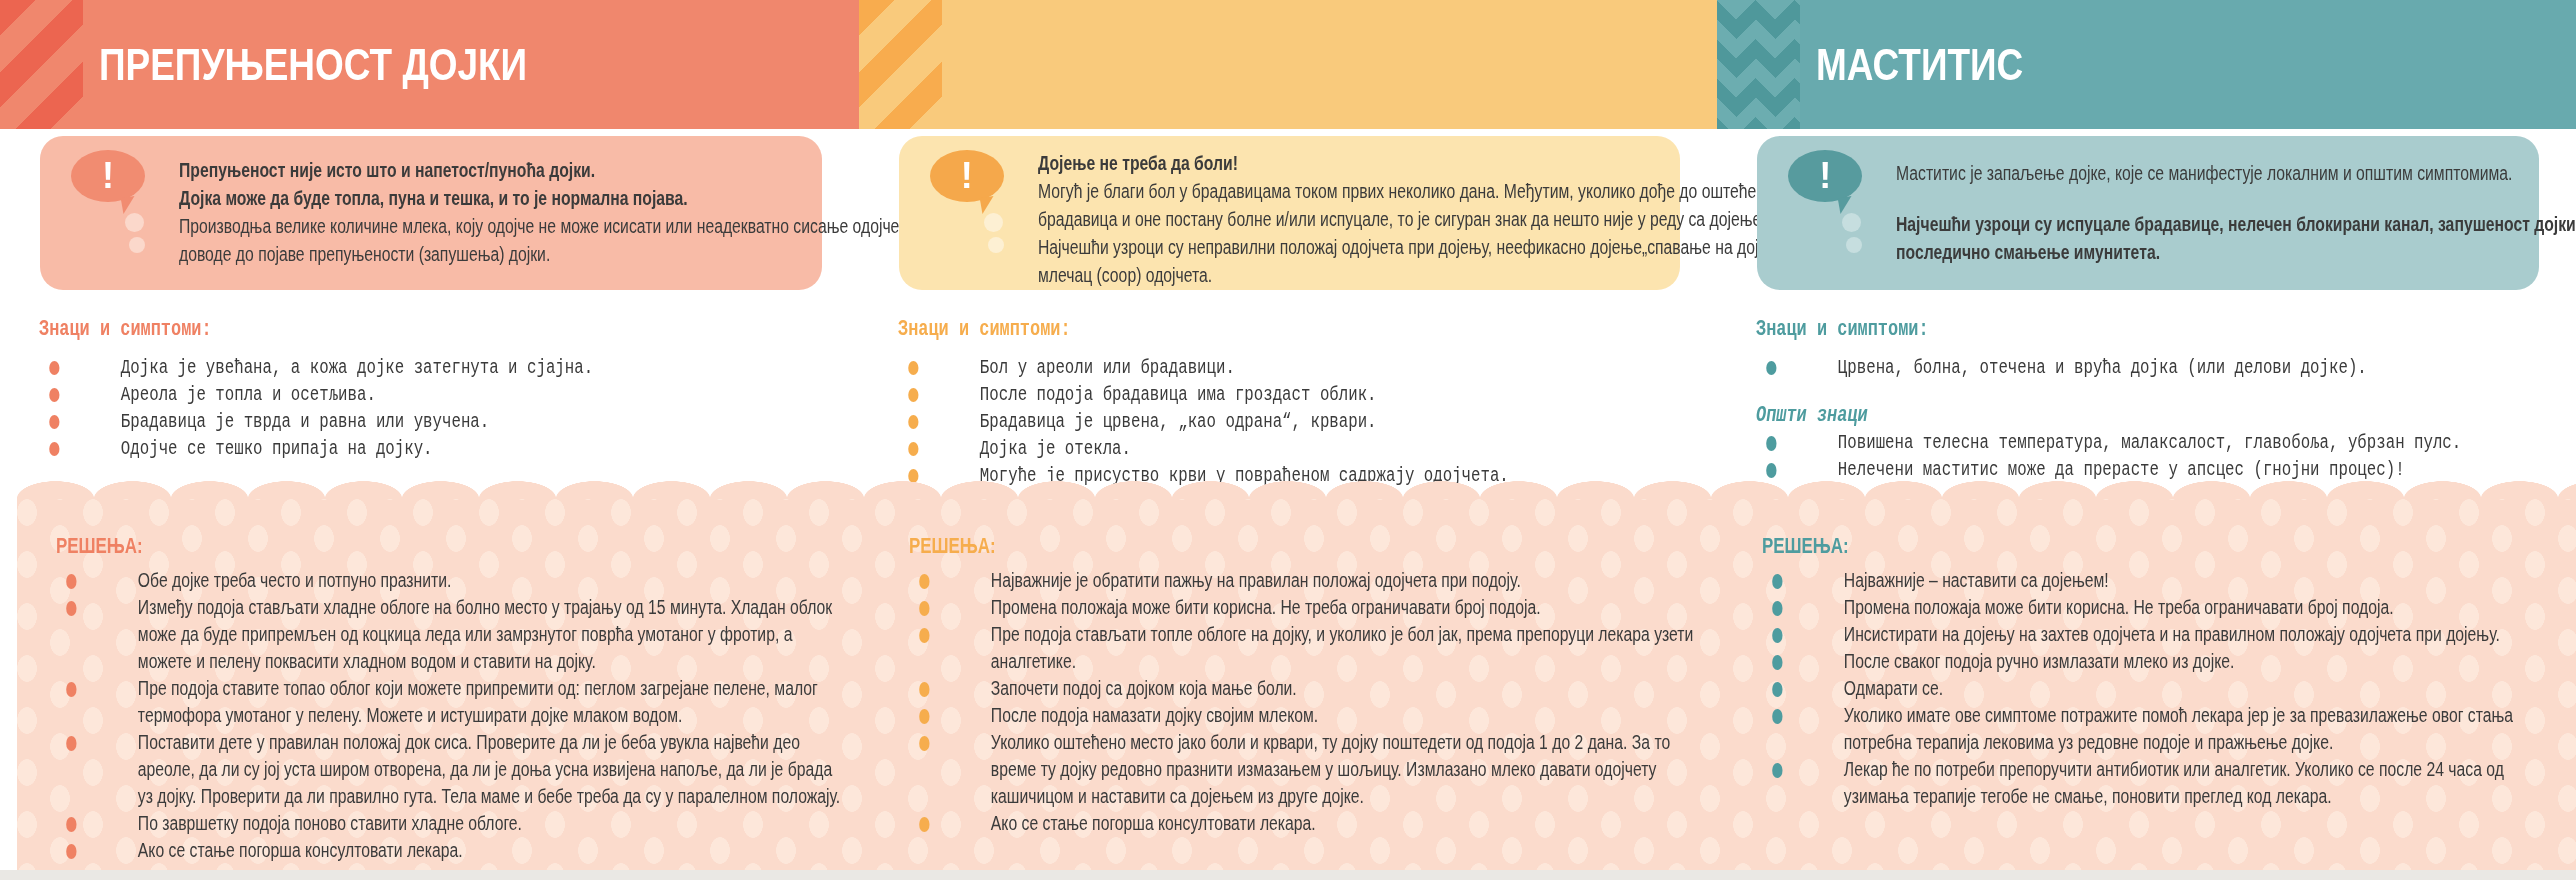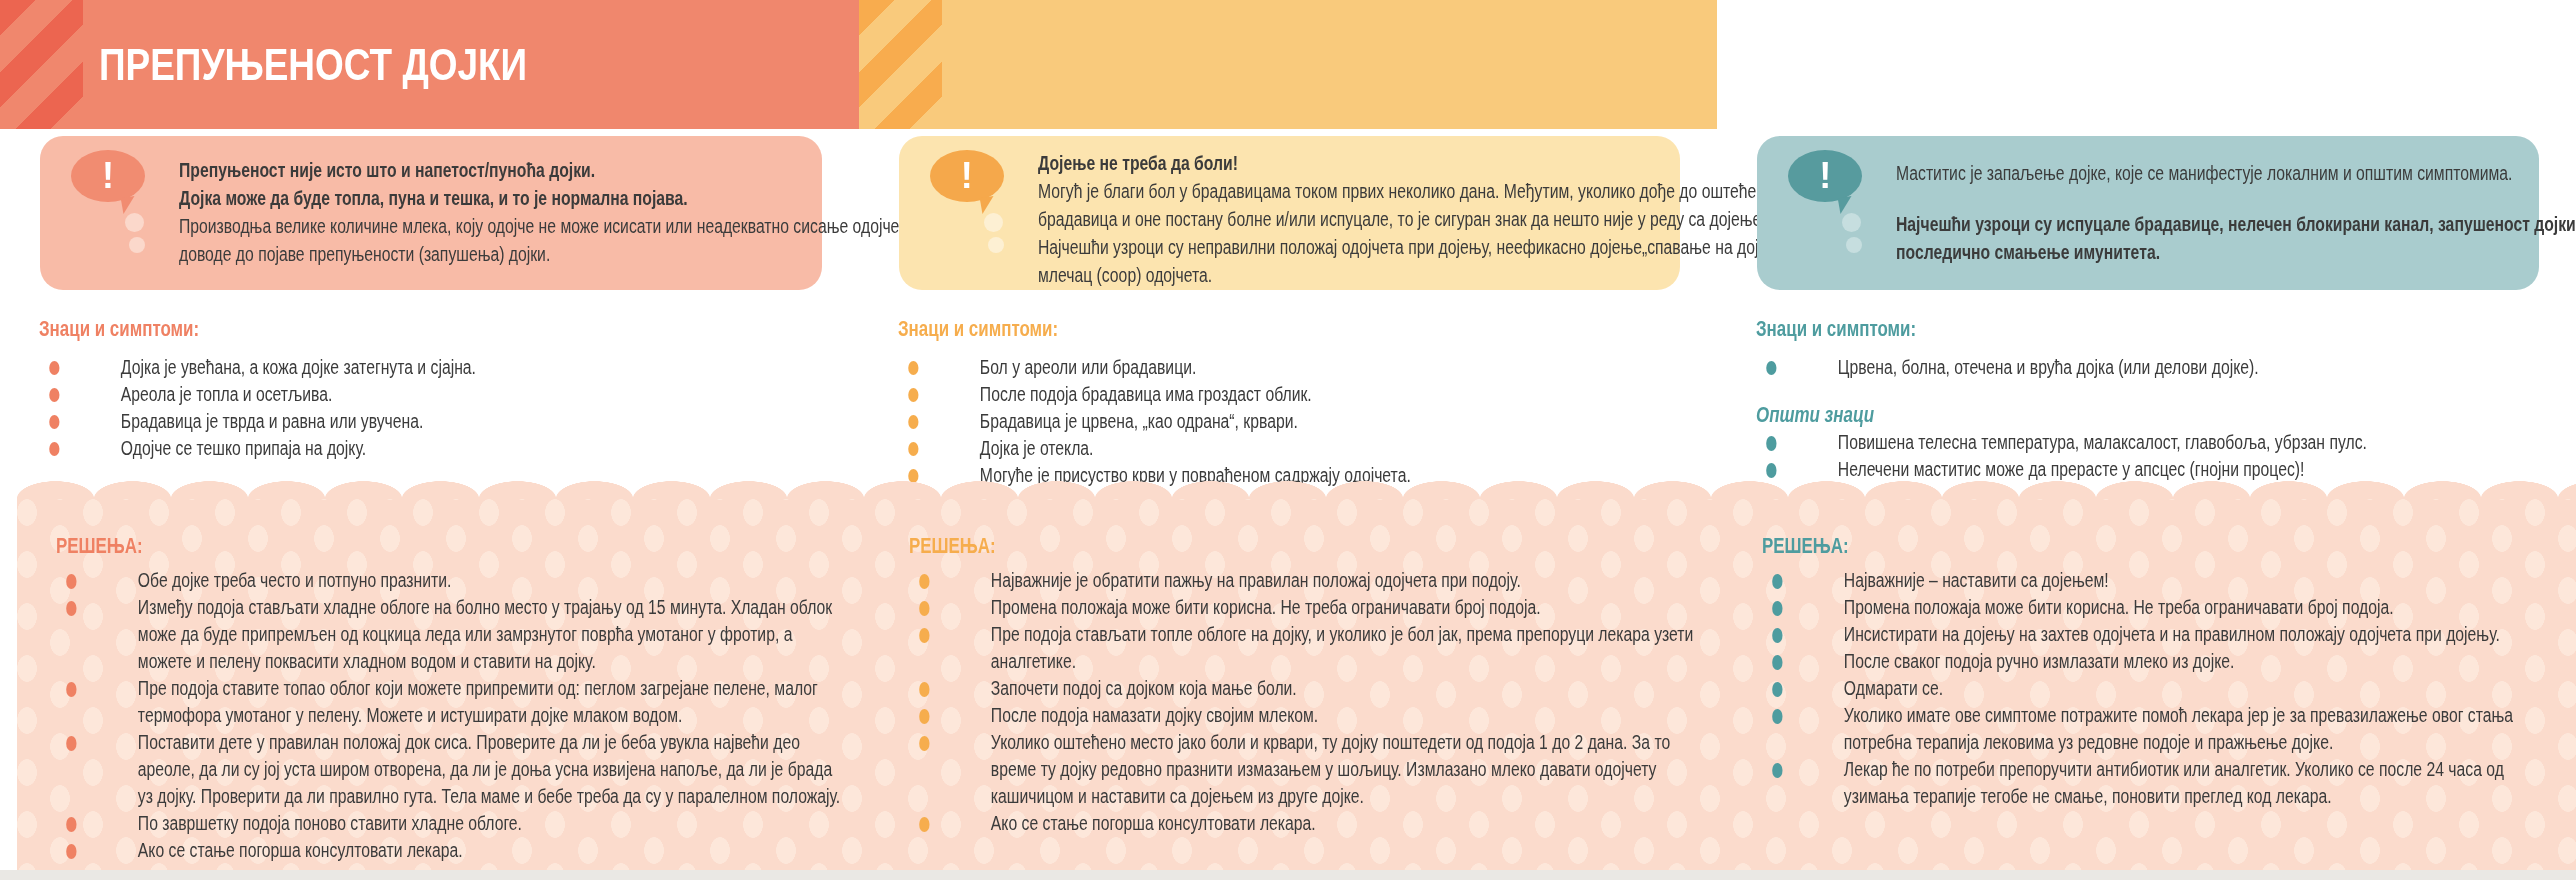"МАСТИТИС" header.col-header { html: none -> <header> <div></div> <h1> <span>МАСТИТИС</span> </h1> </header> }
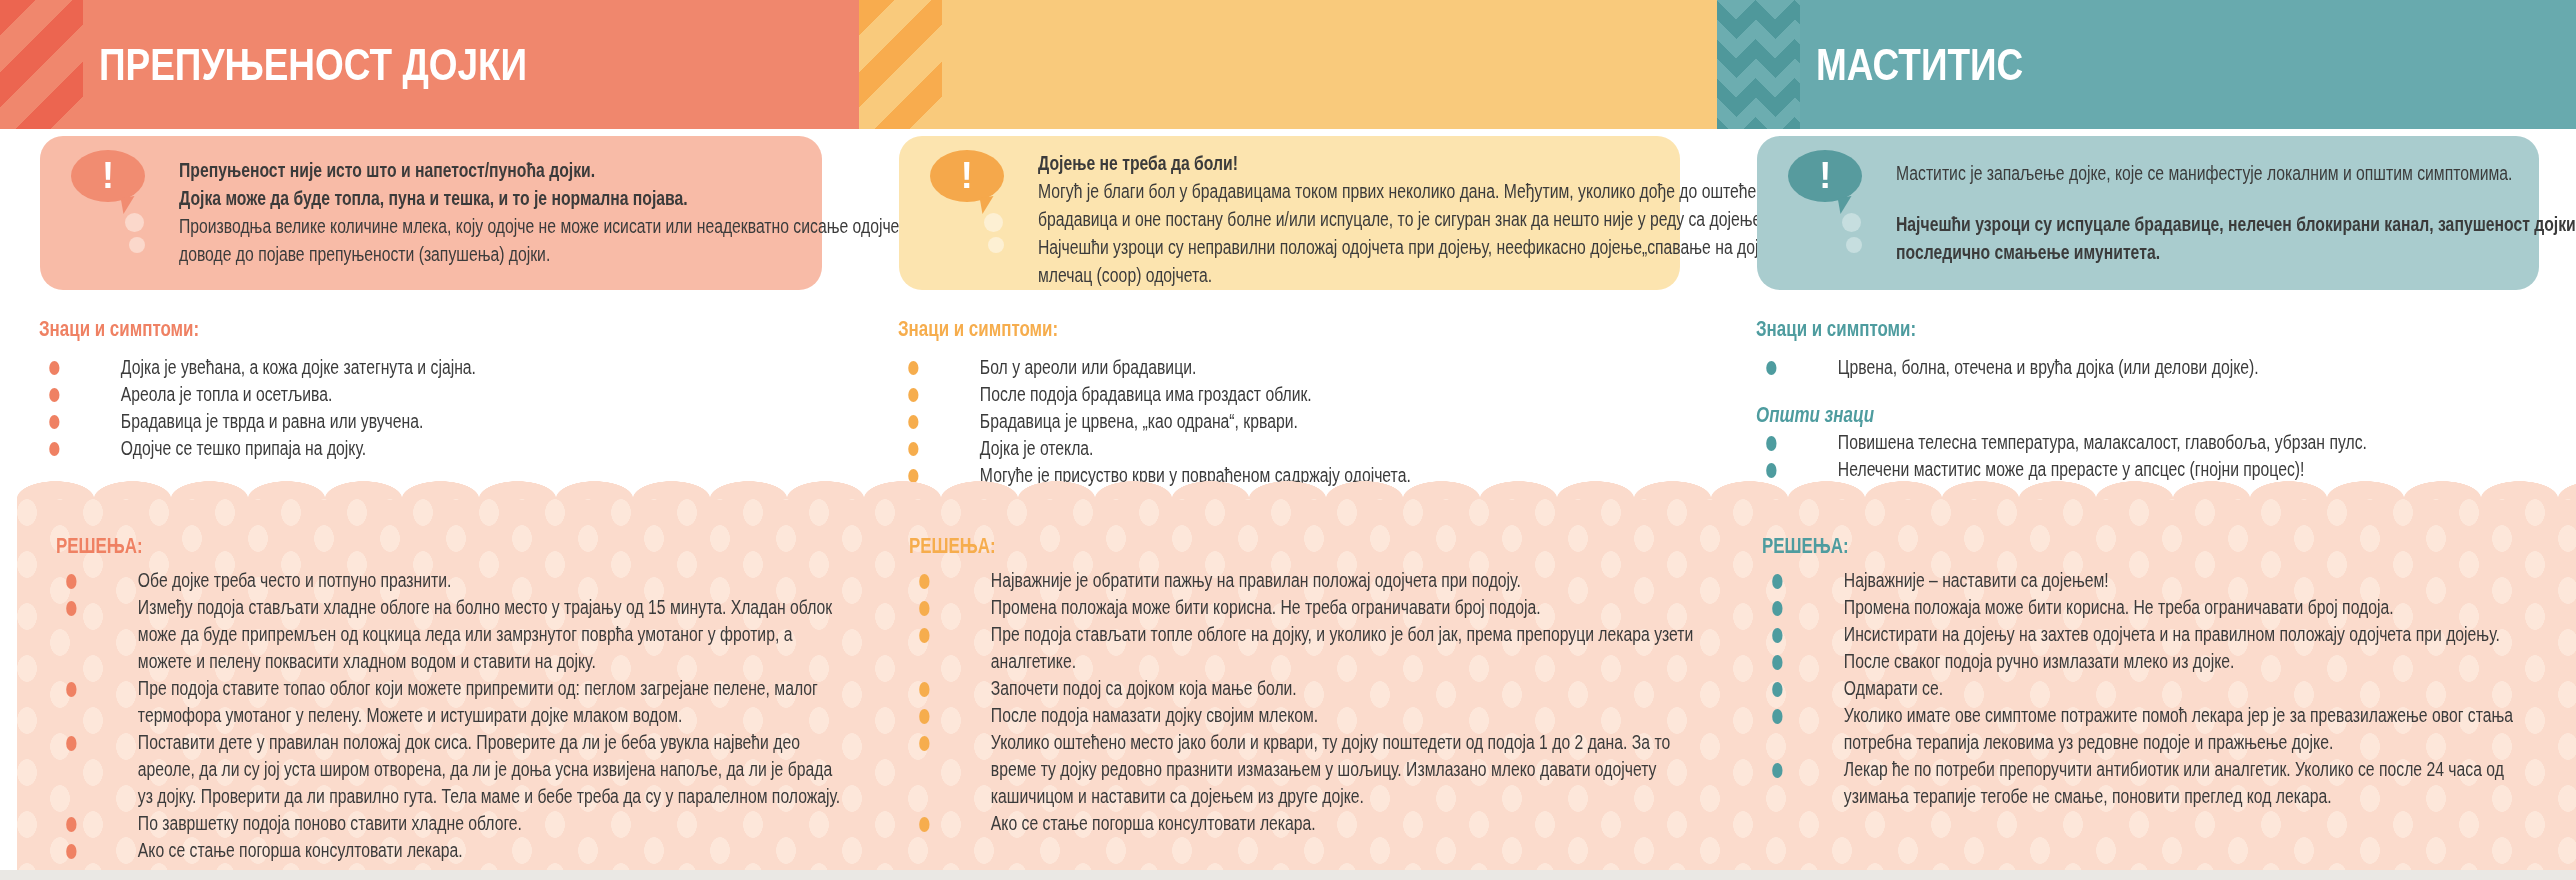"Знаци и симптоми:" .signs { font-family: none -> Liberation Mono, monospace }
